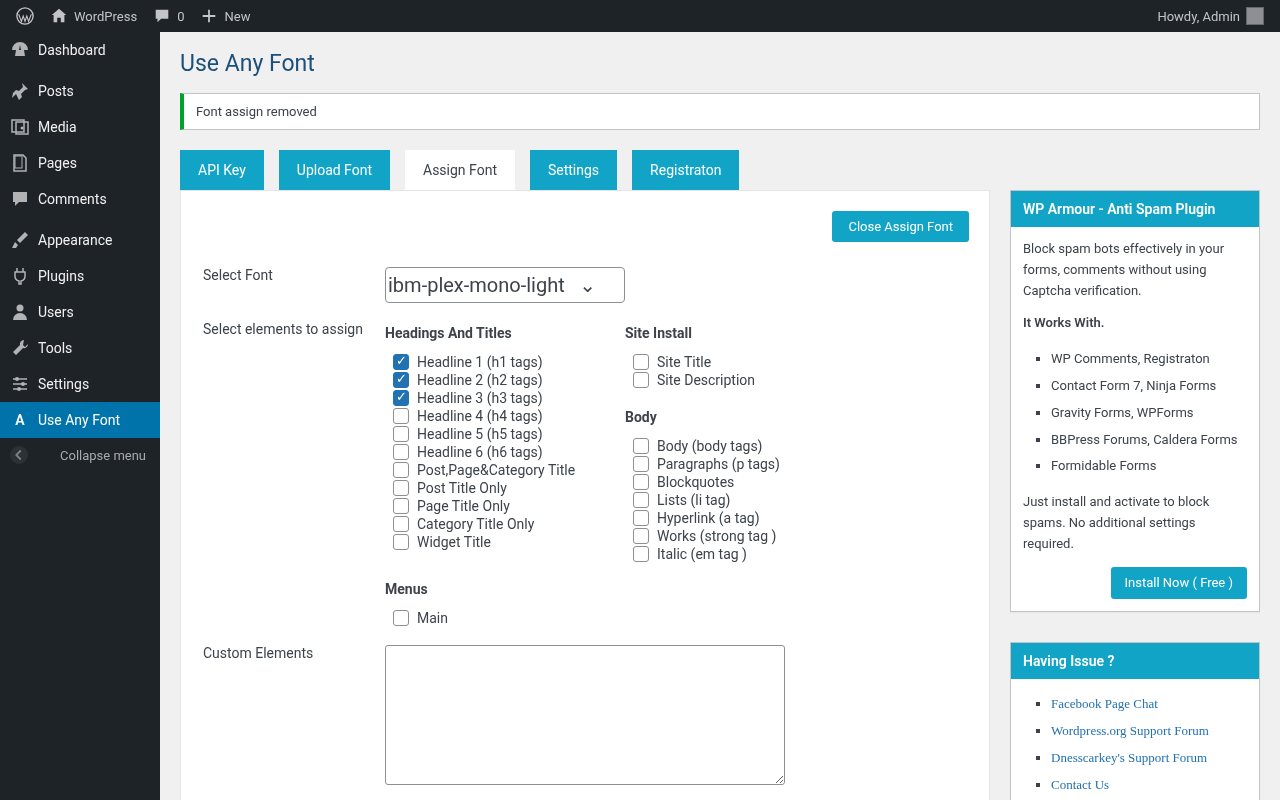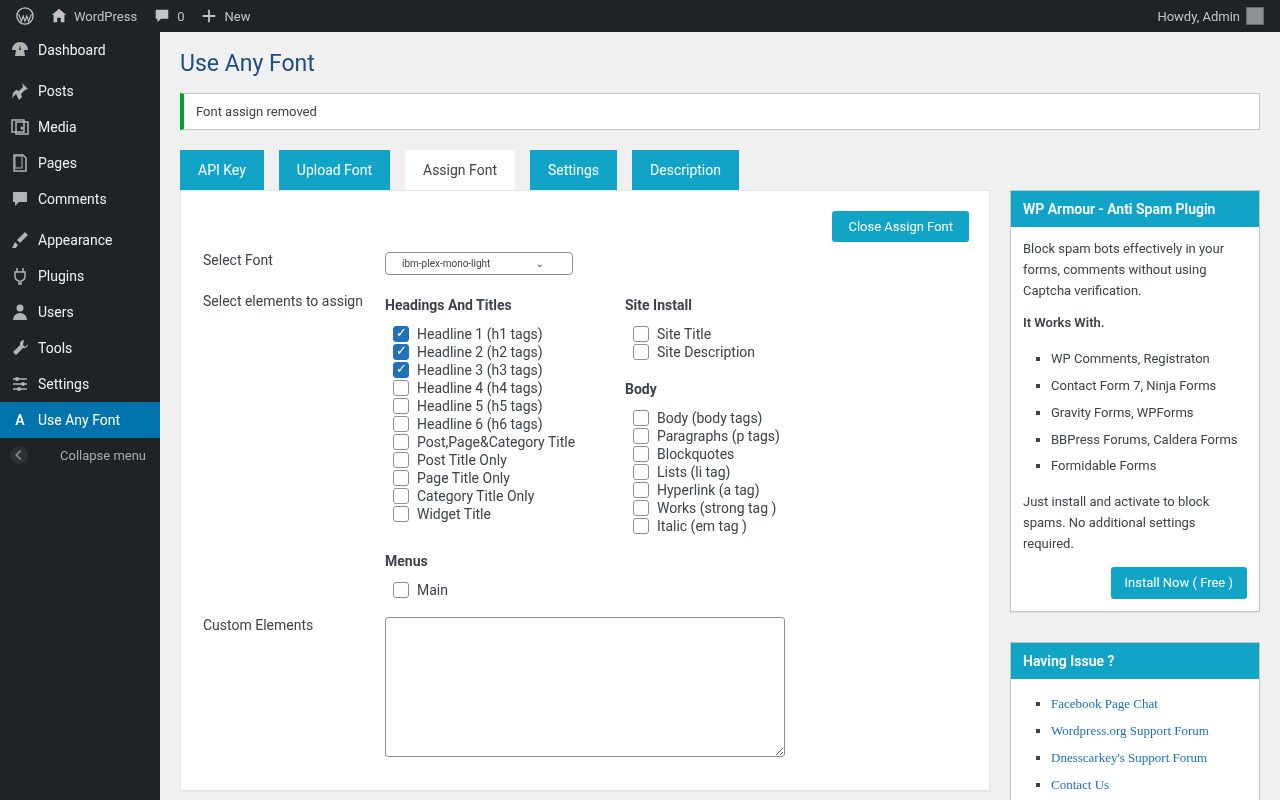"Description" div.tab-item { text: Description -> Registraton }
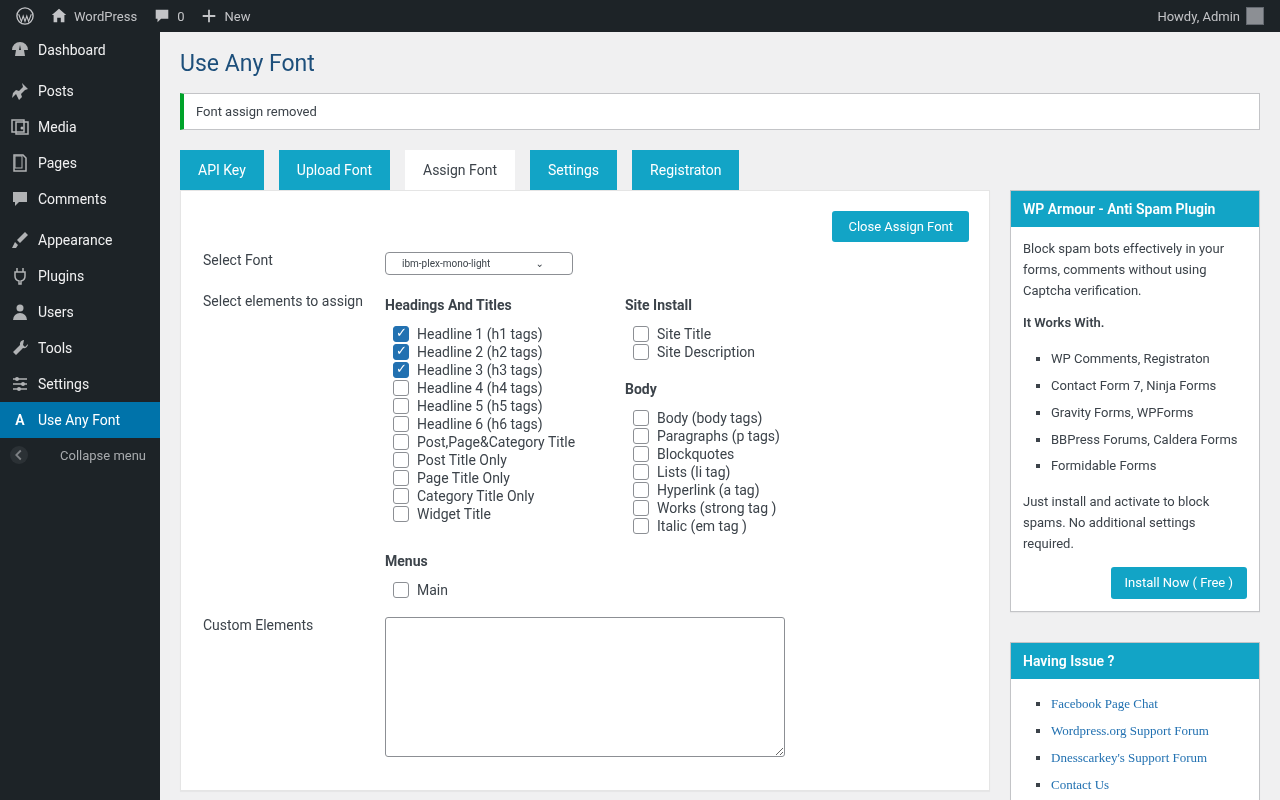"Close Assign Font" .close-btn-row { margin-bottom: none -> 15px }
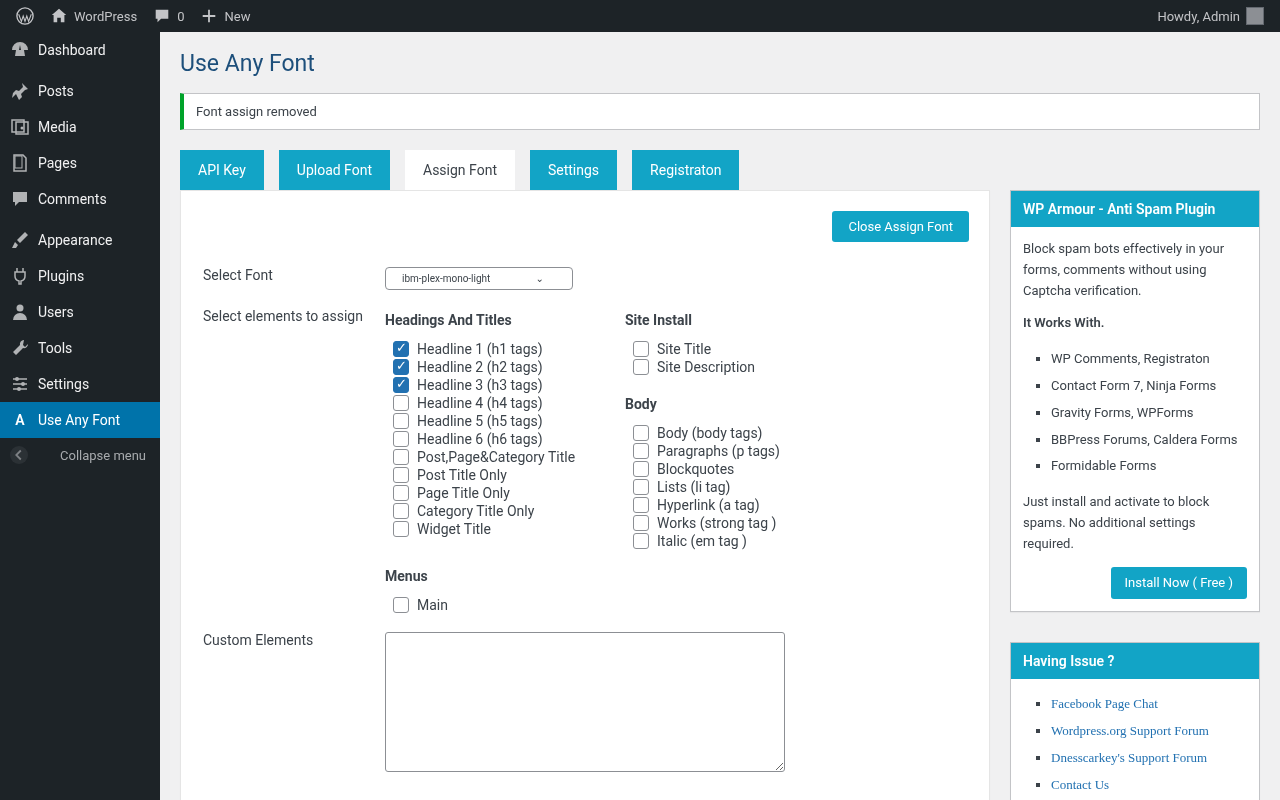"ibm-plex-mono-light" .select-font { font-size: 10px -> 20px; padding: 5px 28px 5px 16px -> 5px 28px 5px 2px; width: 188px -> 240px }
